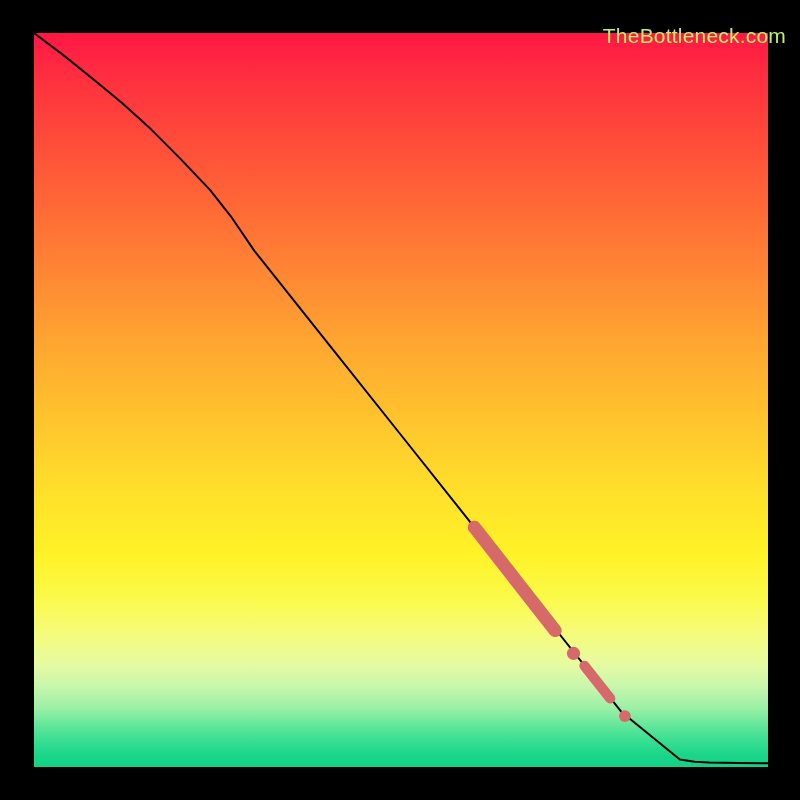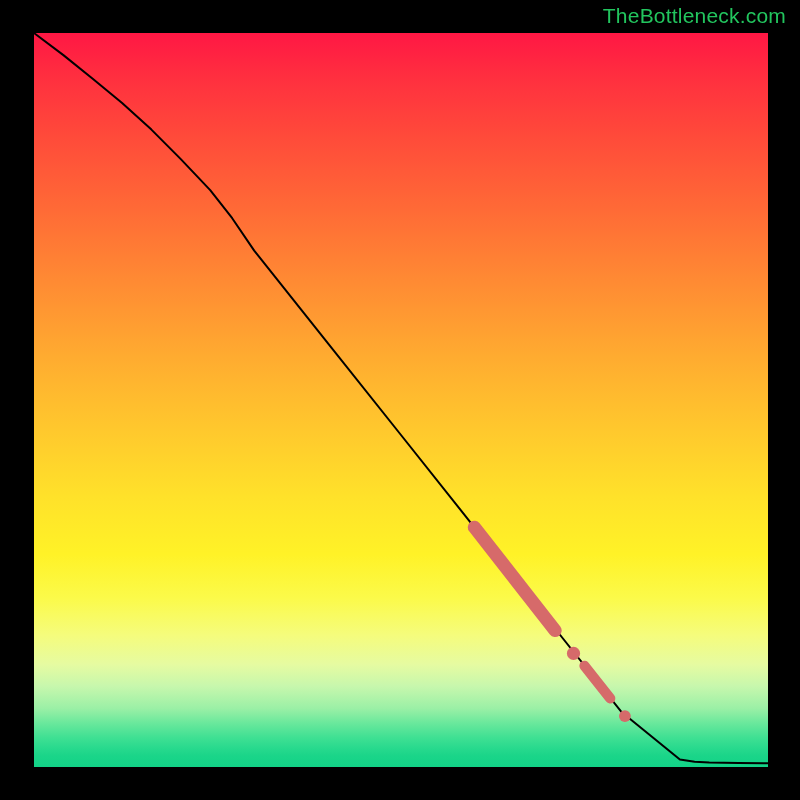"TheBottleneck.com" .watermark { color: #22c55e -> #bef264; top: 4px -> 24px }
